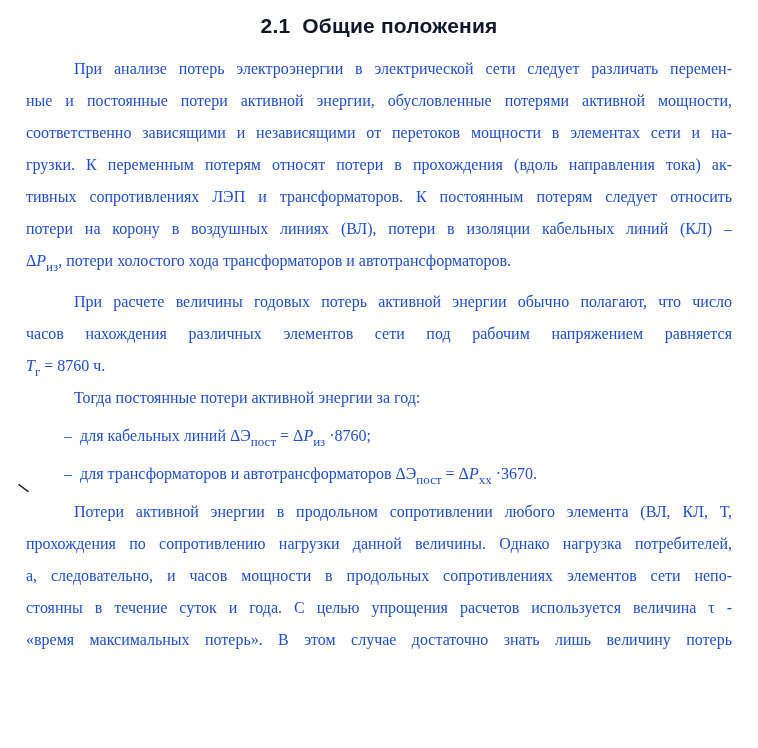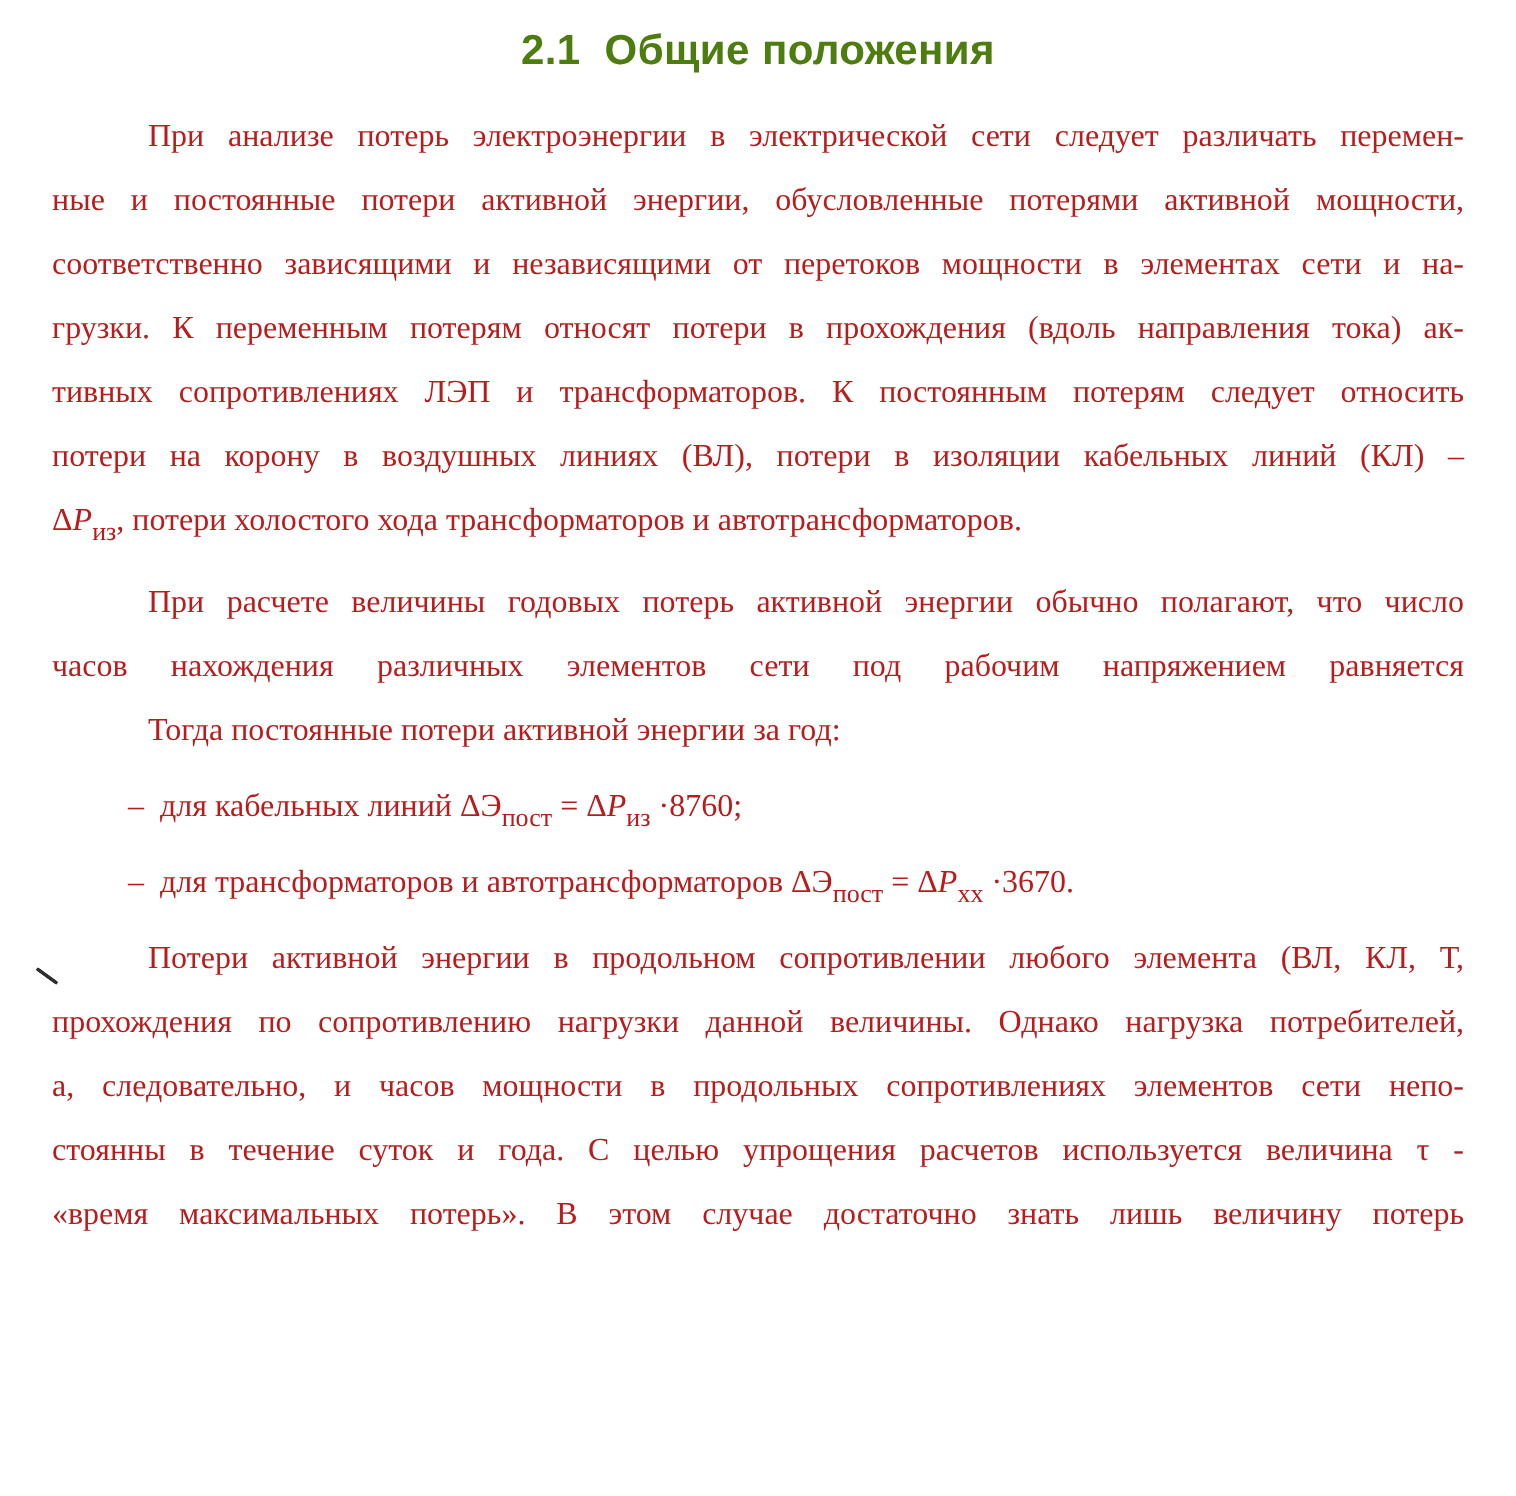"2.1 Общие положения" .doc-title { color: #4d7c0f -> #0f172a }
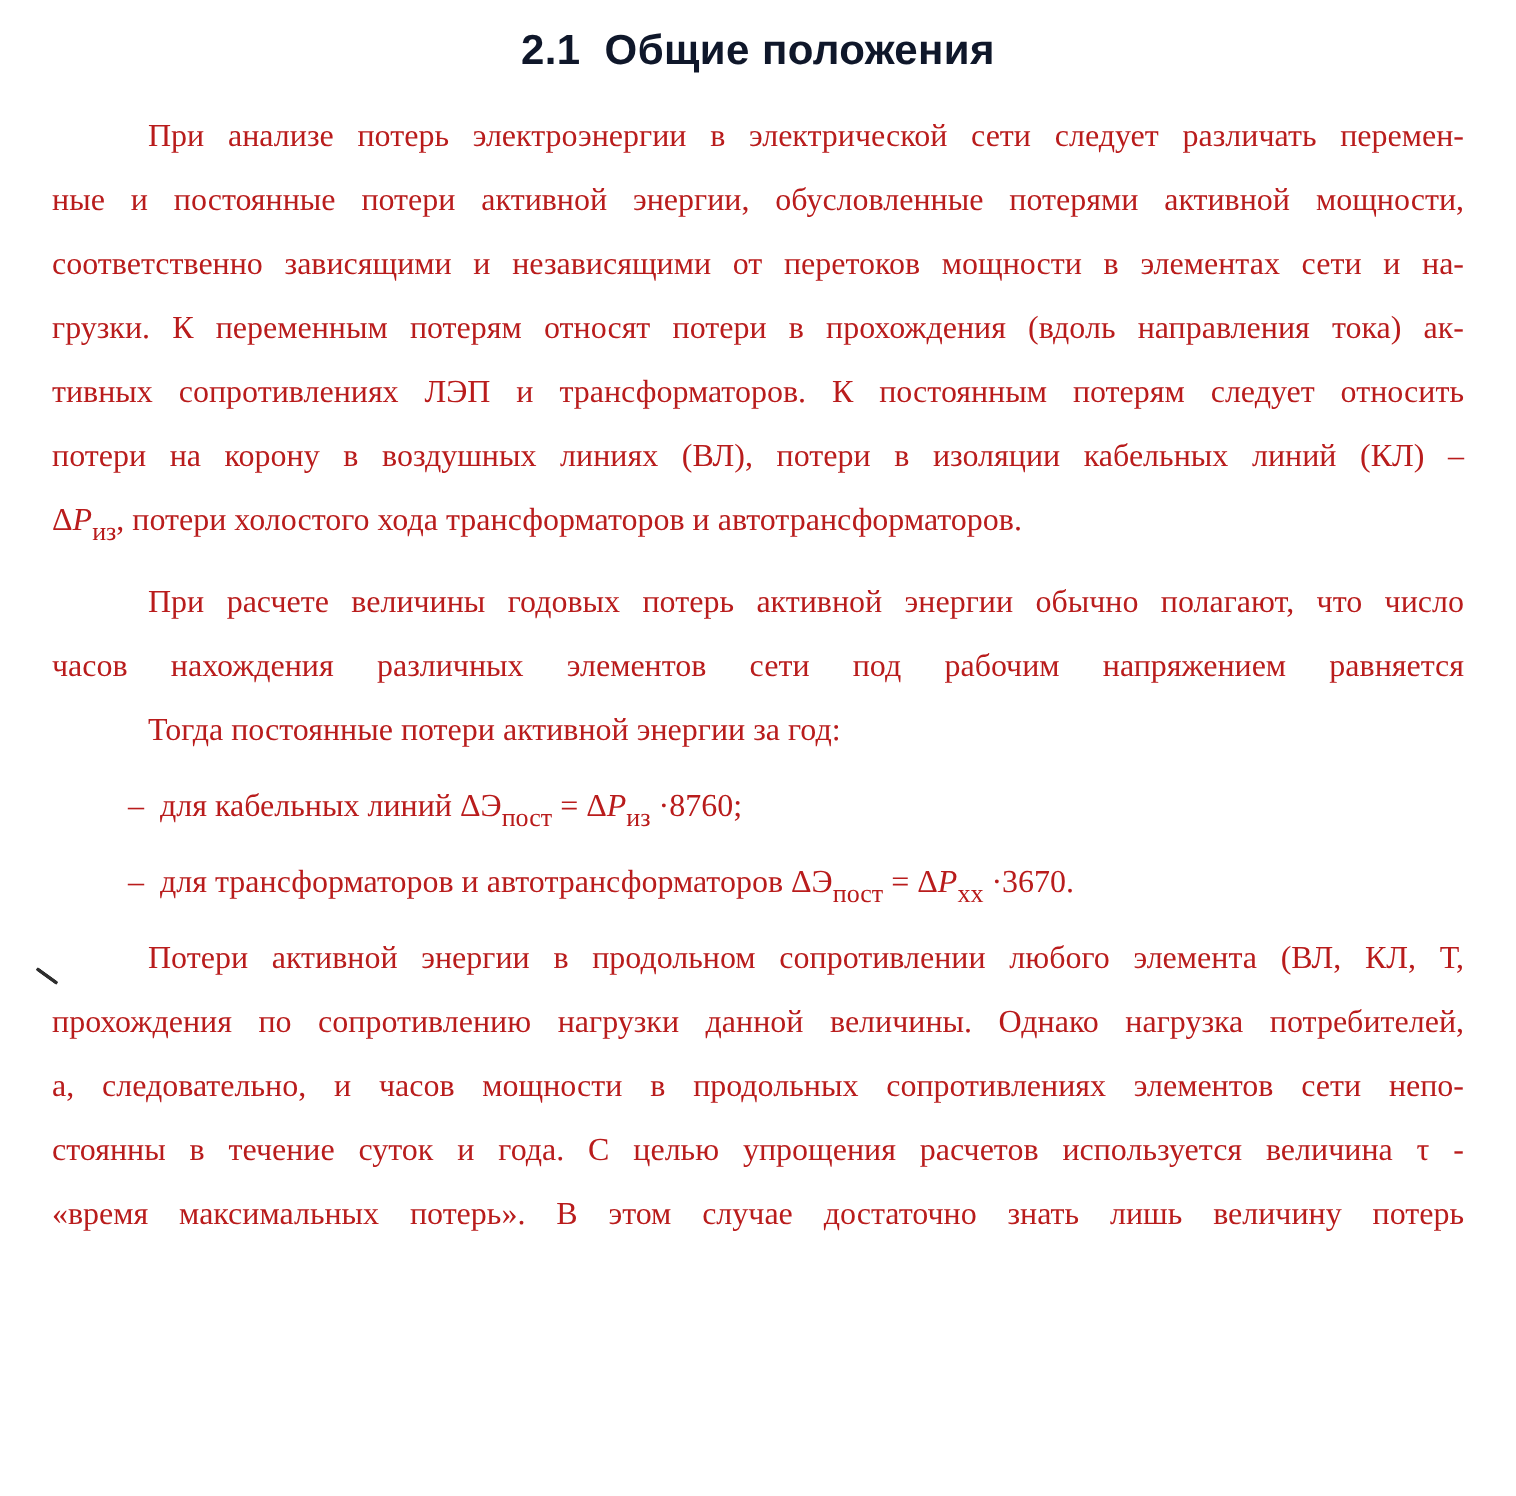"При анализе потерь электроэнергии в" .line { color: #b91c1c -> #1d4ed8 }
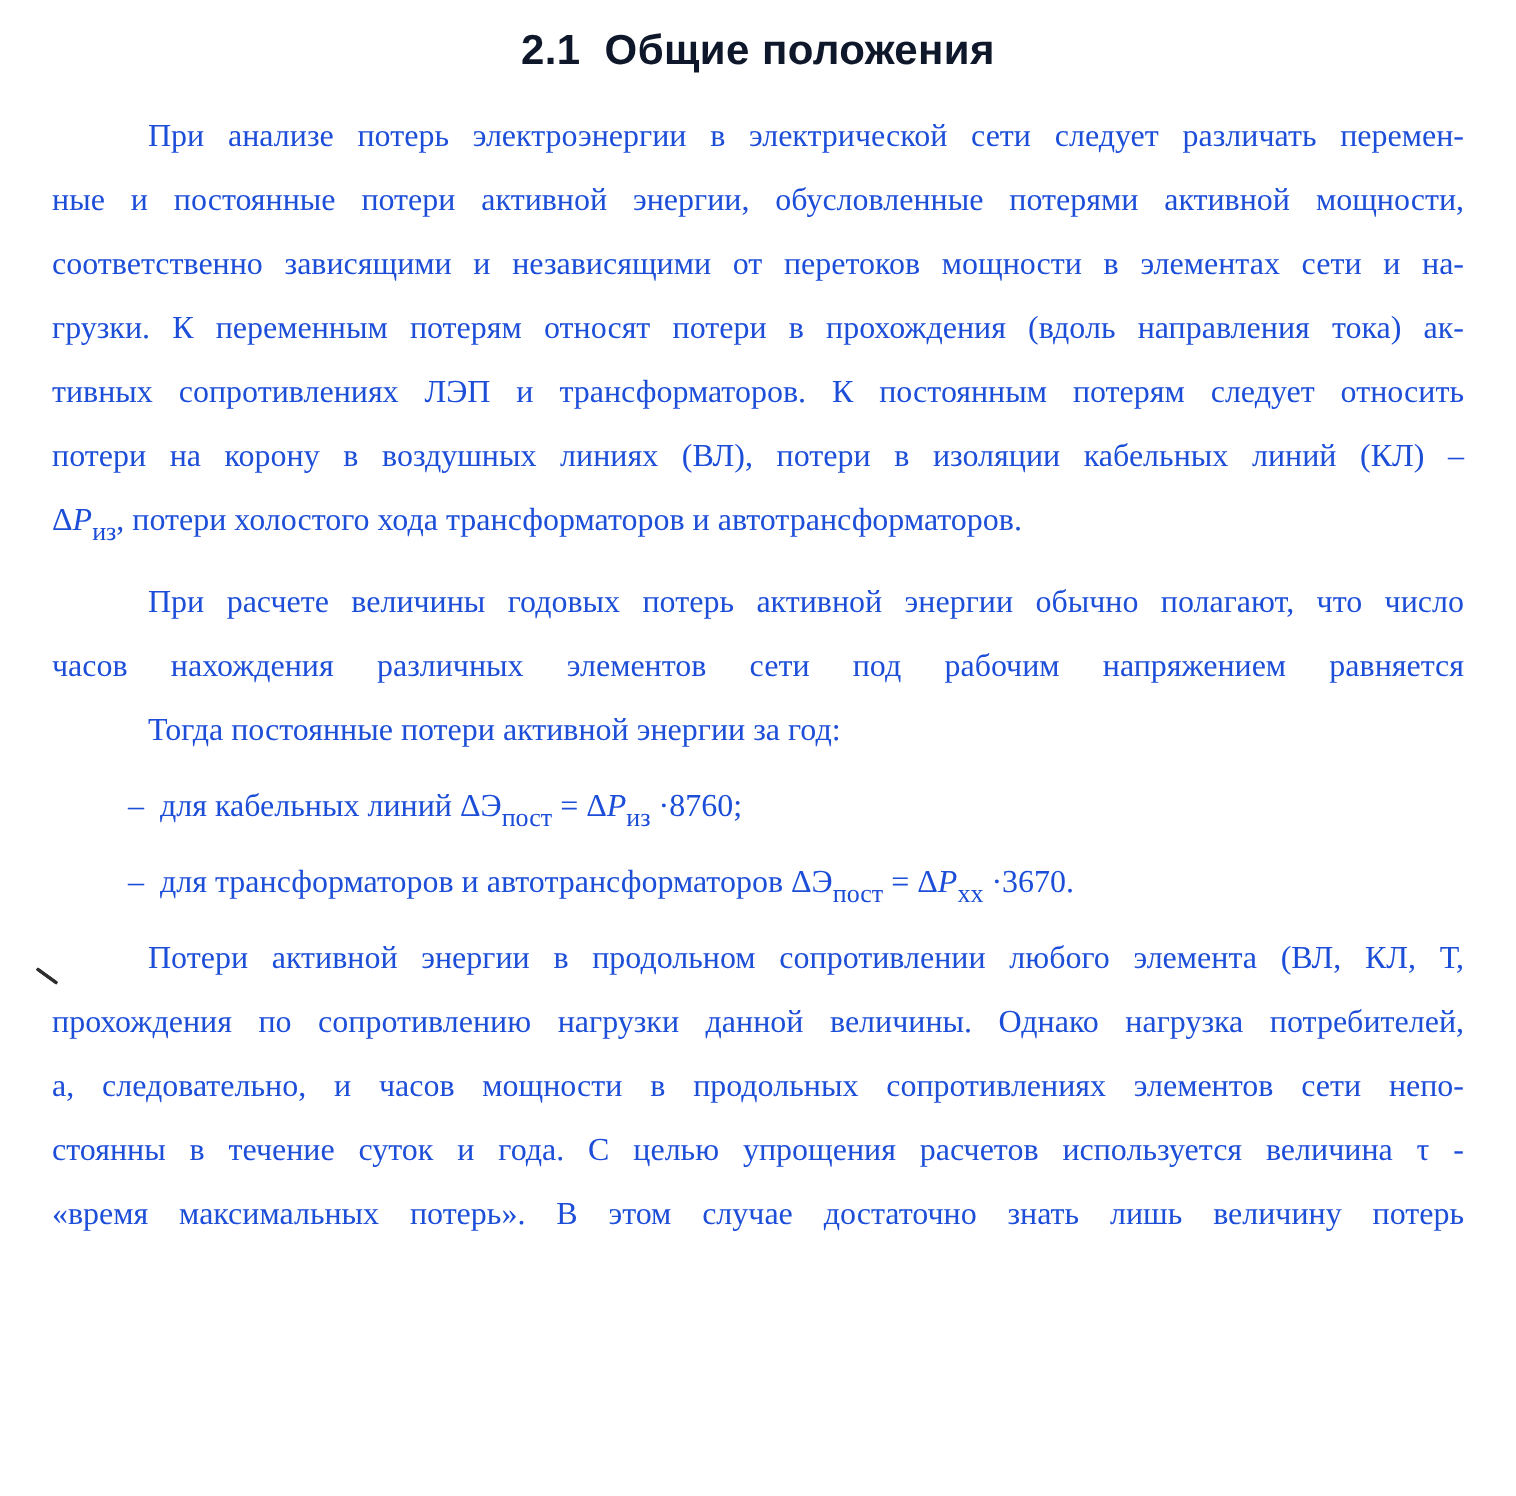"Tг = 8760 ч." div.line { html: none -> <div><span>T</span><span>г</span><span> = 8760 ч.</span></div> }
